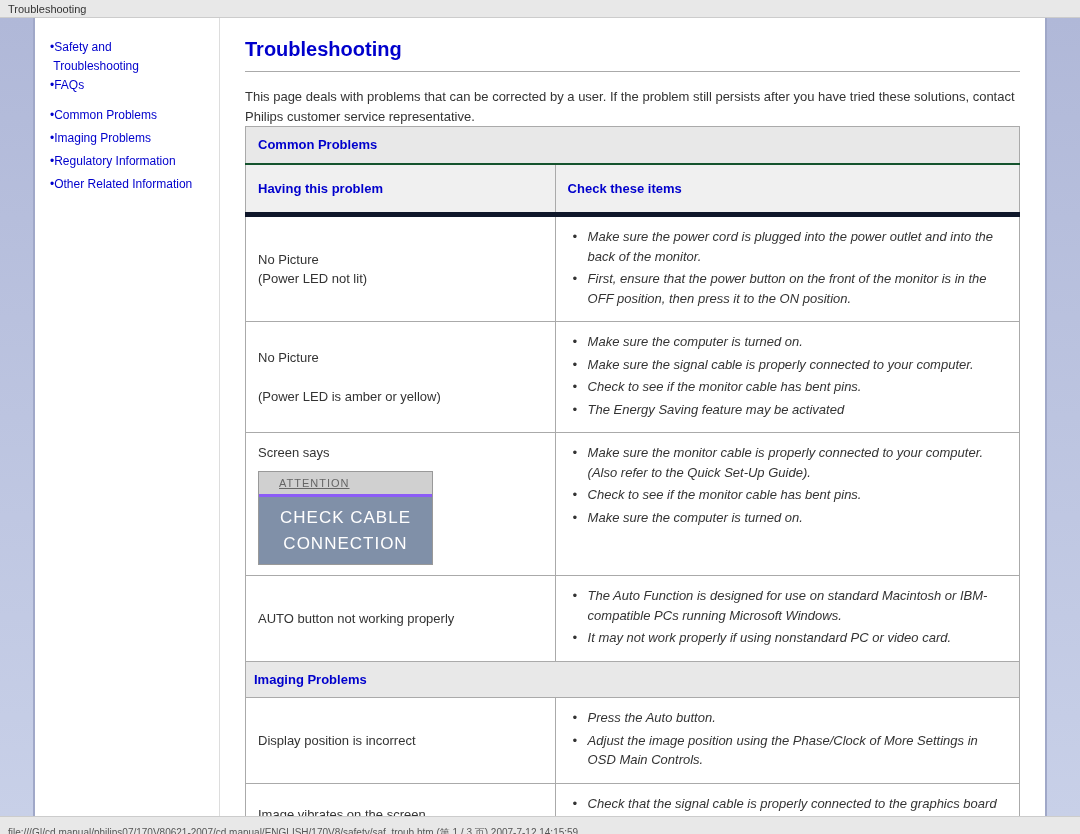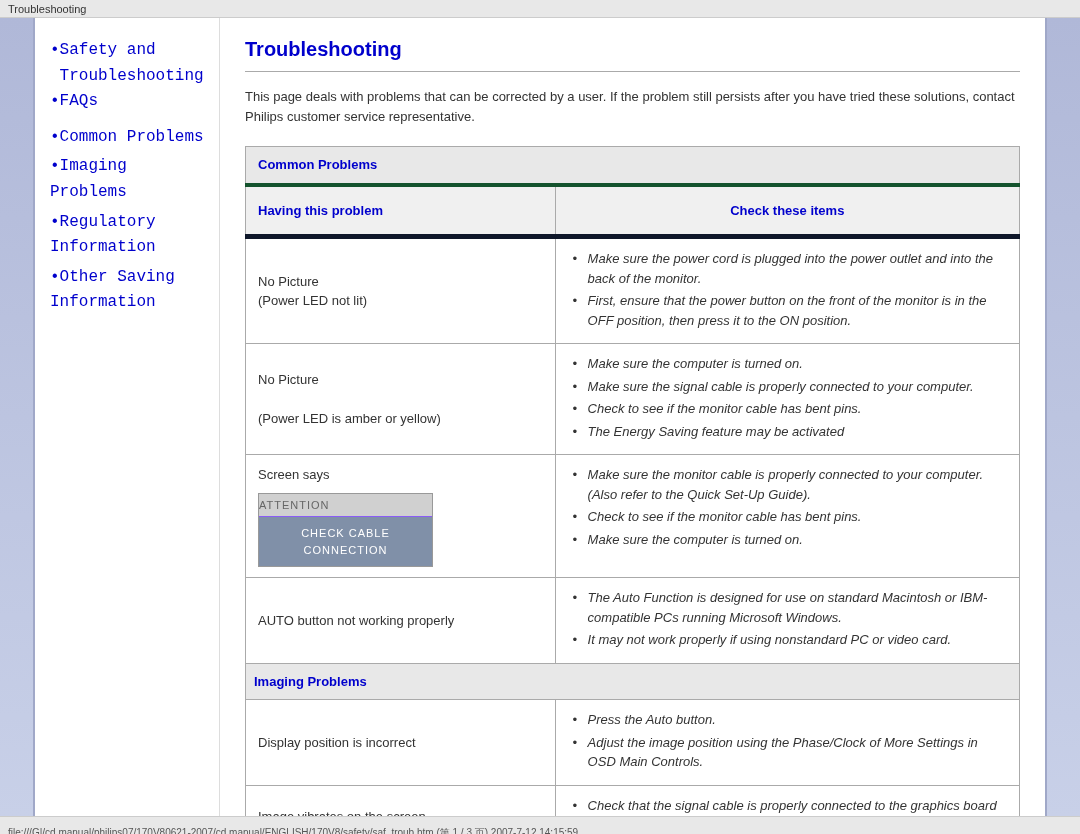"•Safety and" .sidebar a { font-family: Liberation Mono, monospace -> none; font-size: 16px -> 12px }
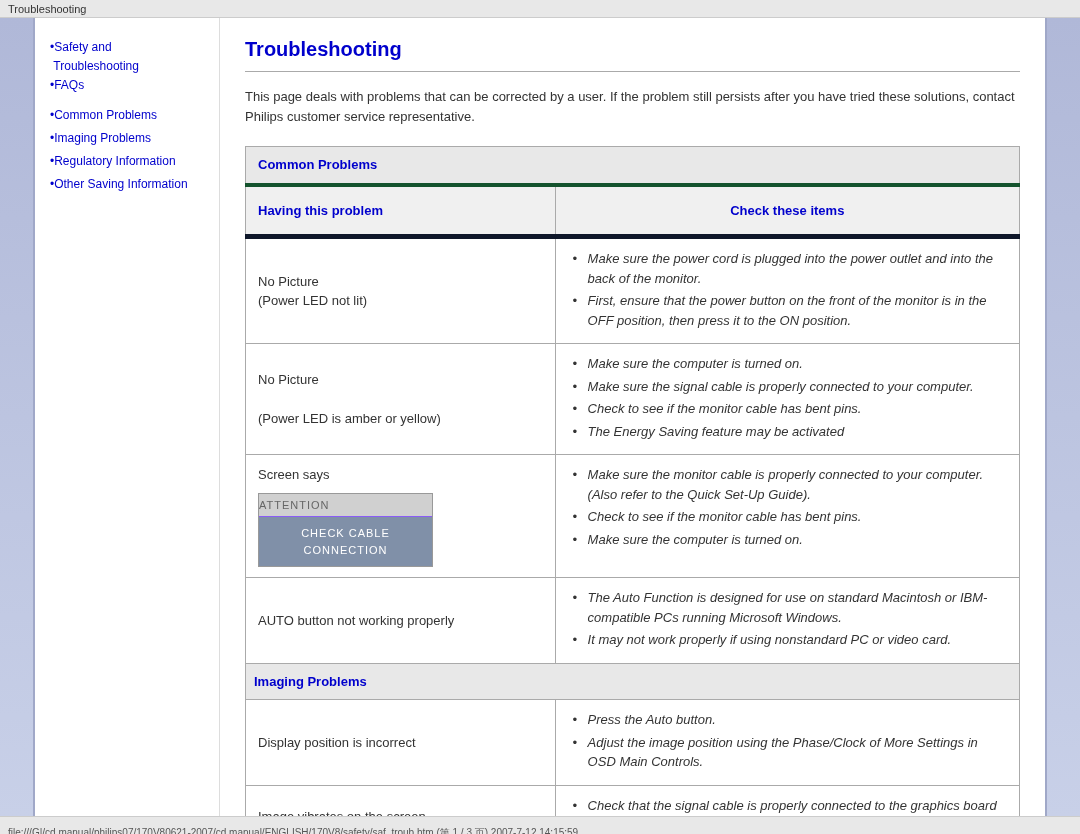"This page deals with problems" .intro-text { margin-bottom: 20px -> none }
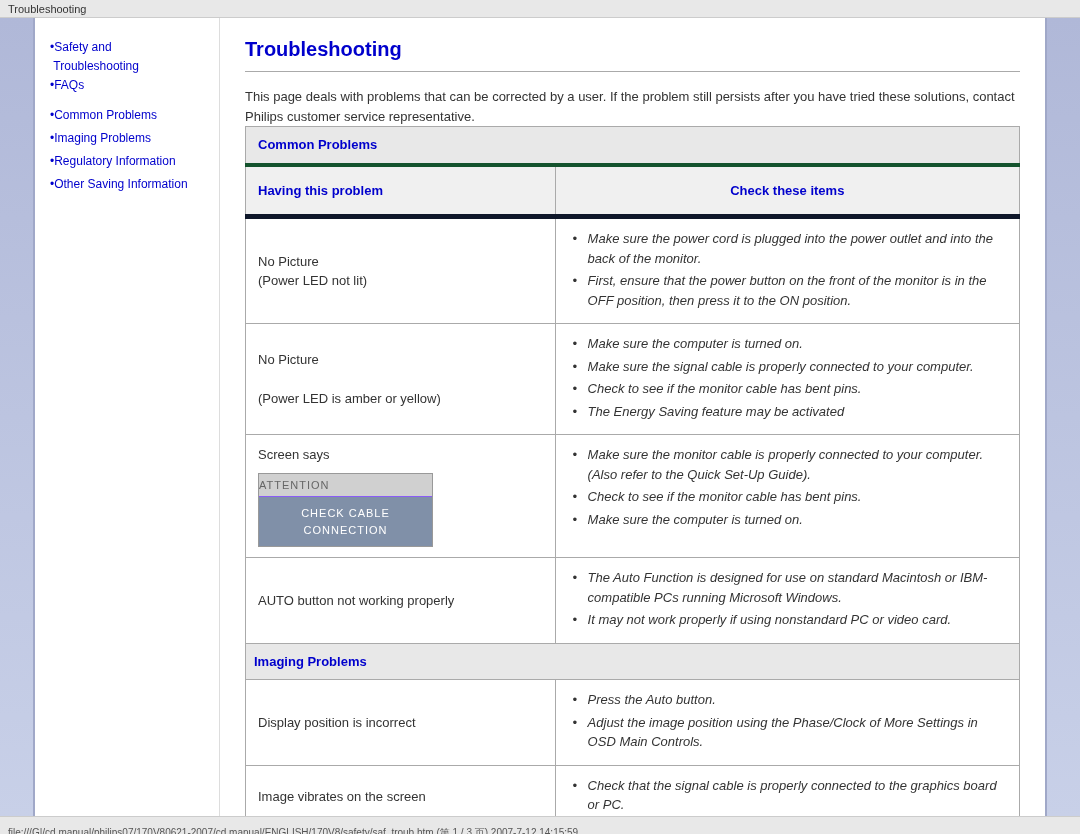"Common Problems" .trouble-table .section-header { border-bottom: 4px solid #14532d -> 2px solid #14532d }
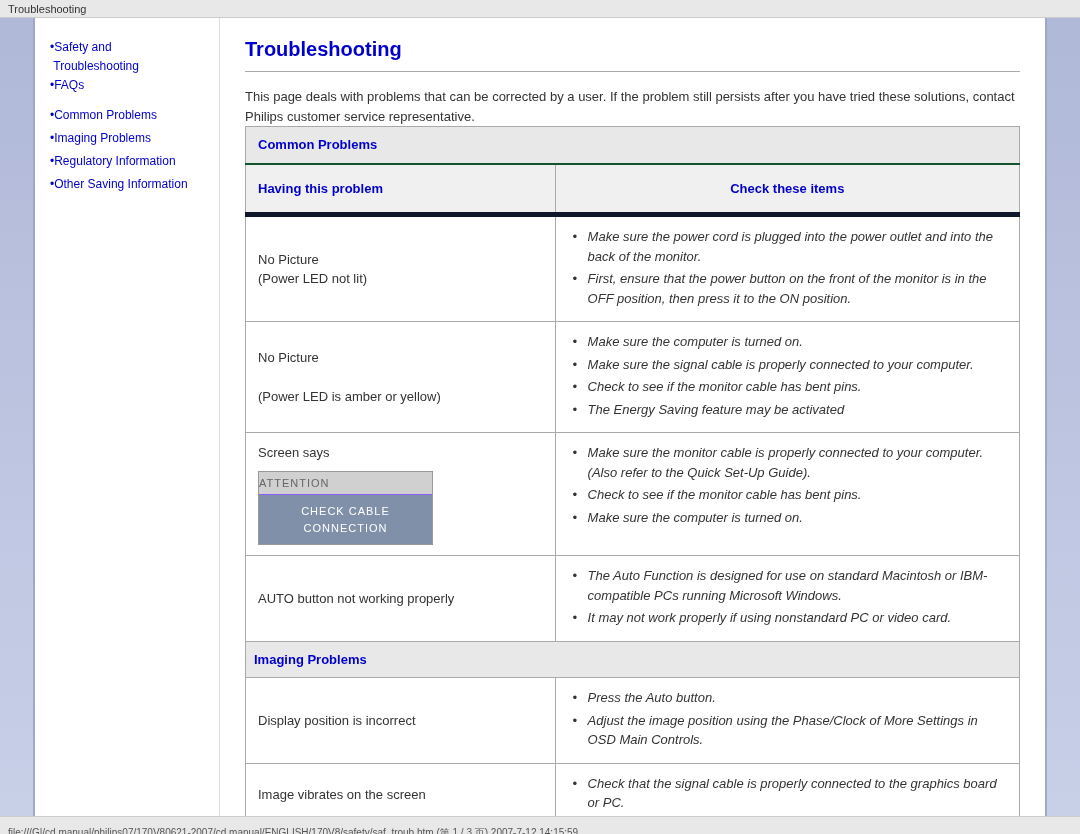"•Other Saving Information" a { text: Saving -> Related }
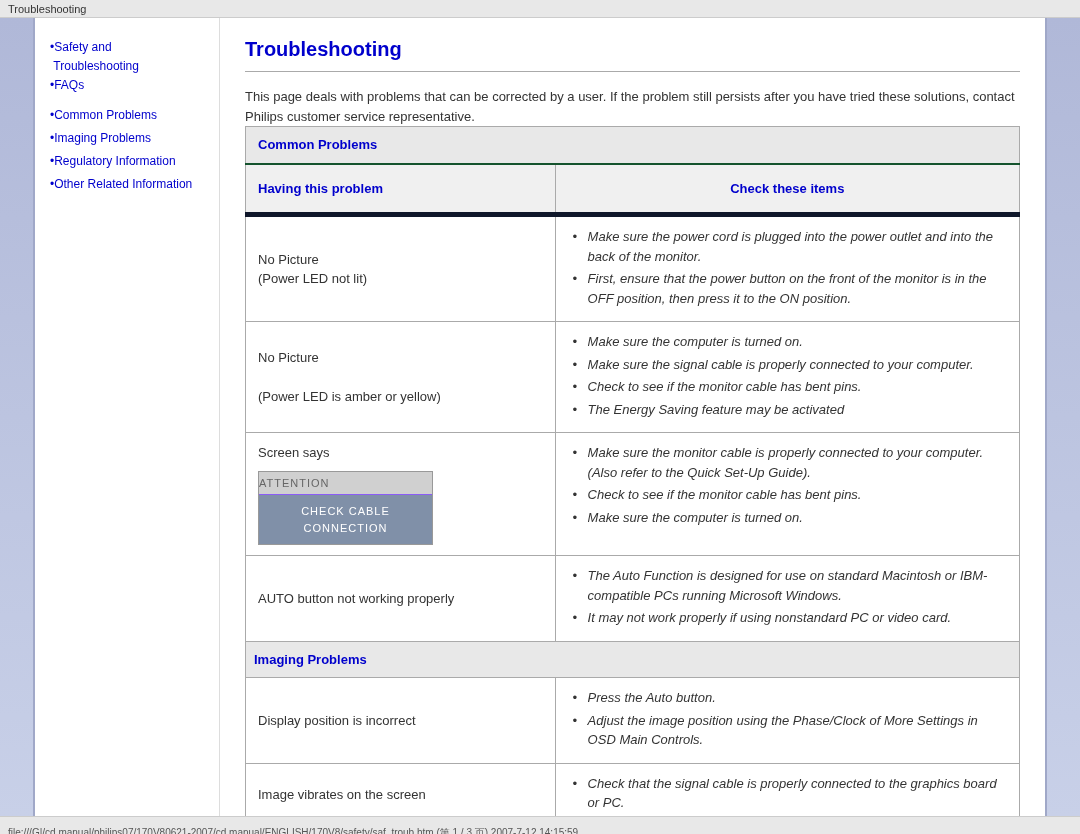"Check these items" .trouble-table .col-header:last-child { text-align: center -> none }
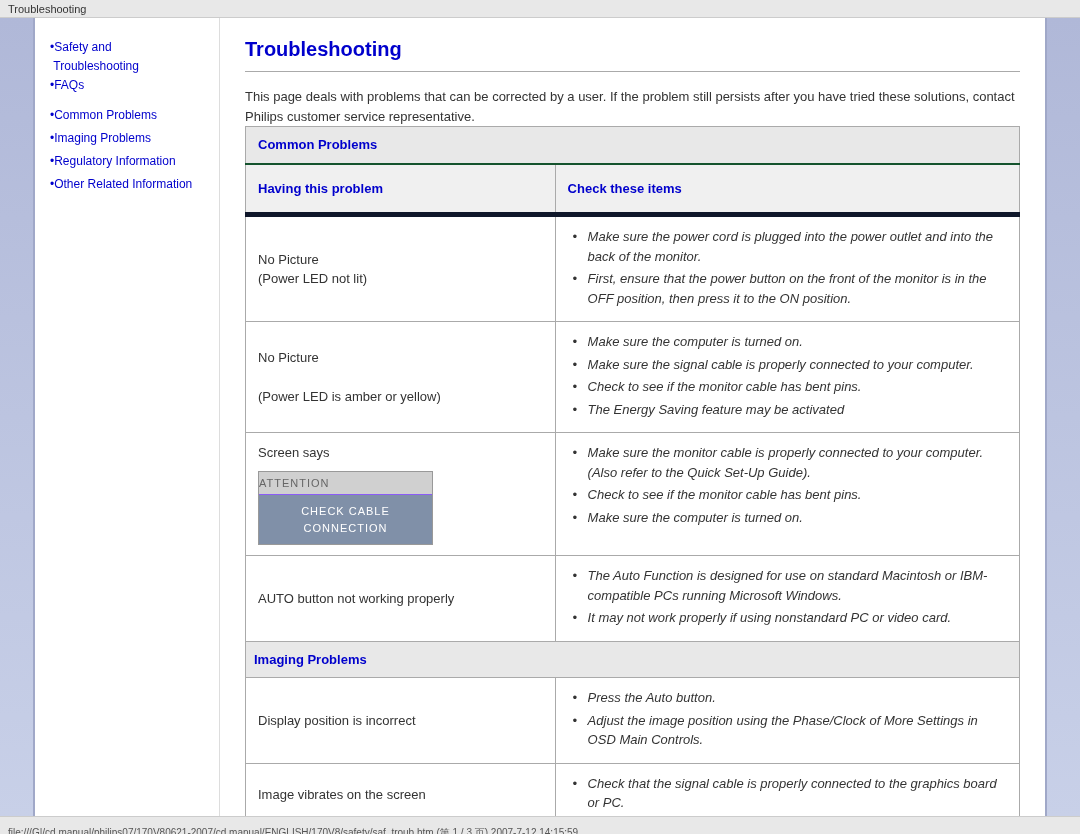"ATTENTION" .attention-header { border-bottom: 1px solid #8b5cf6 -> 3px solid #8b5cf6; padding: 3px 0 -> 3px 20px; text-decoration: none -> underline }
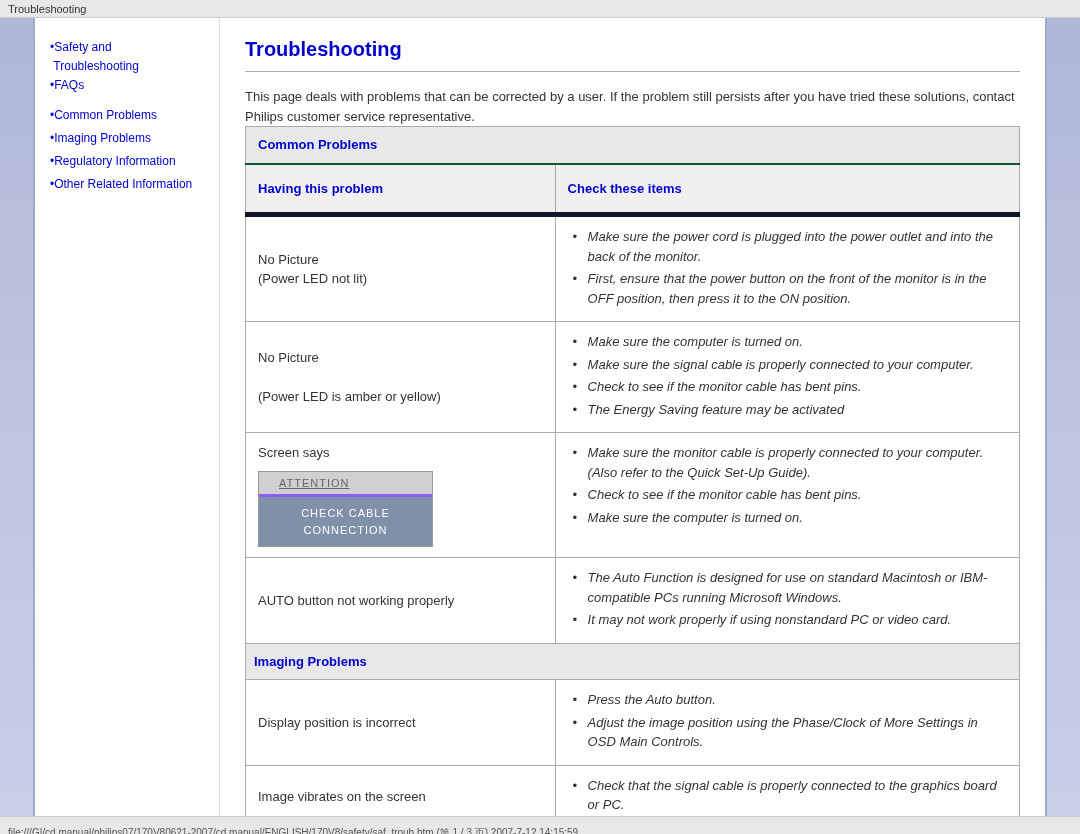"CHECK CABLE CONNECTION" .attention-body { font-size: 11px -> 17px }
